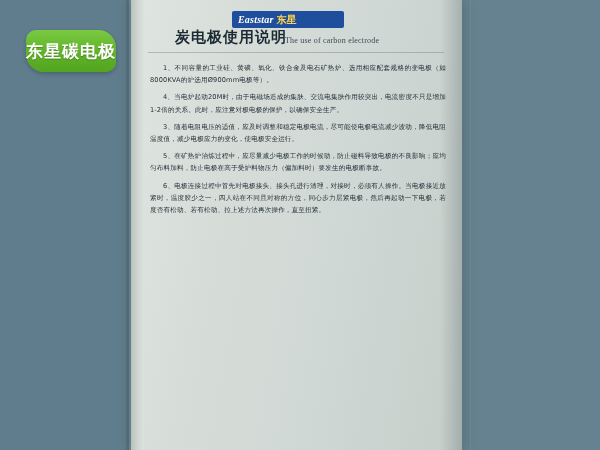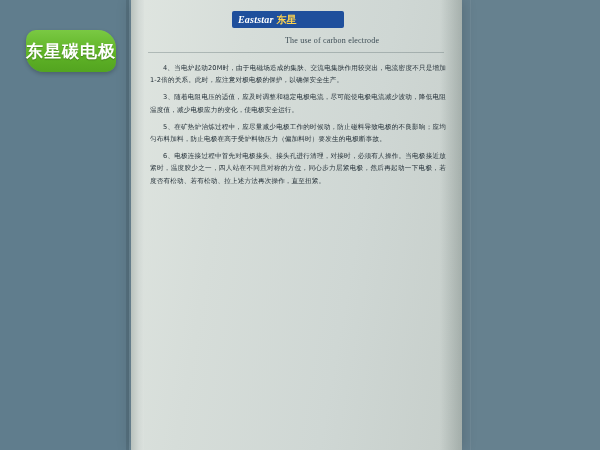"炭电极使用说明" div.doc-title { html: none -> <div>炭电极使用说明</div> }
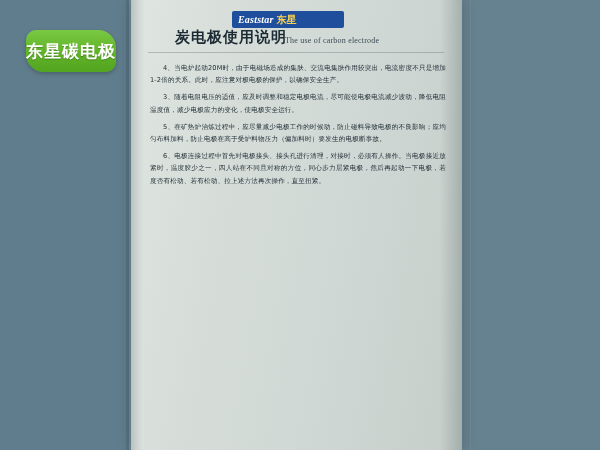"1、不同容量的工业硅、黄磷、氧化、铁合金及电石矿热炉、选用相应配套规格的变电极（" p.para { html: none -> <p>1、不同容量的工业硅、黄磷、氧化、铁合金及电石矿热炉、选用相应配套规格的变电极（如8000KVA的炉选用Ø900mm电极等）。</p> }
